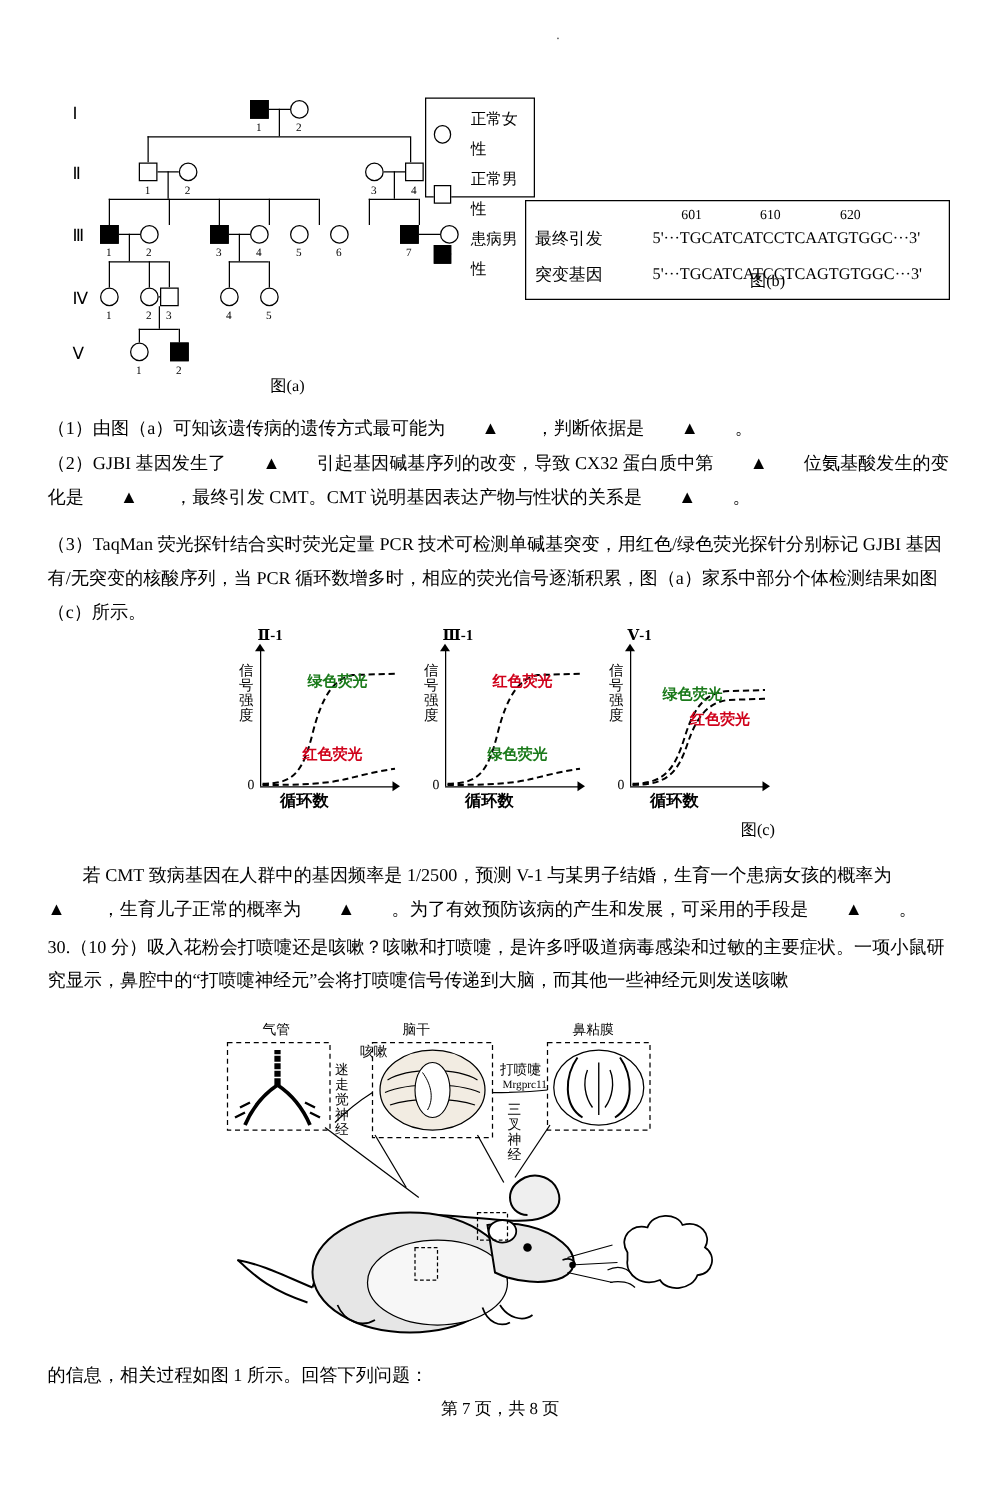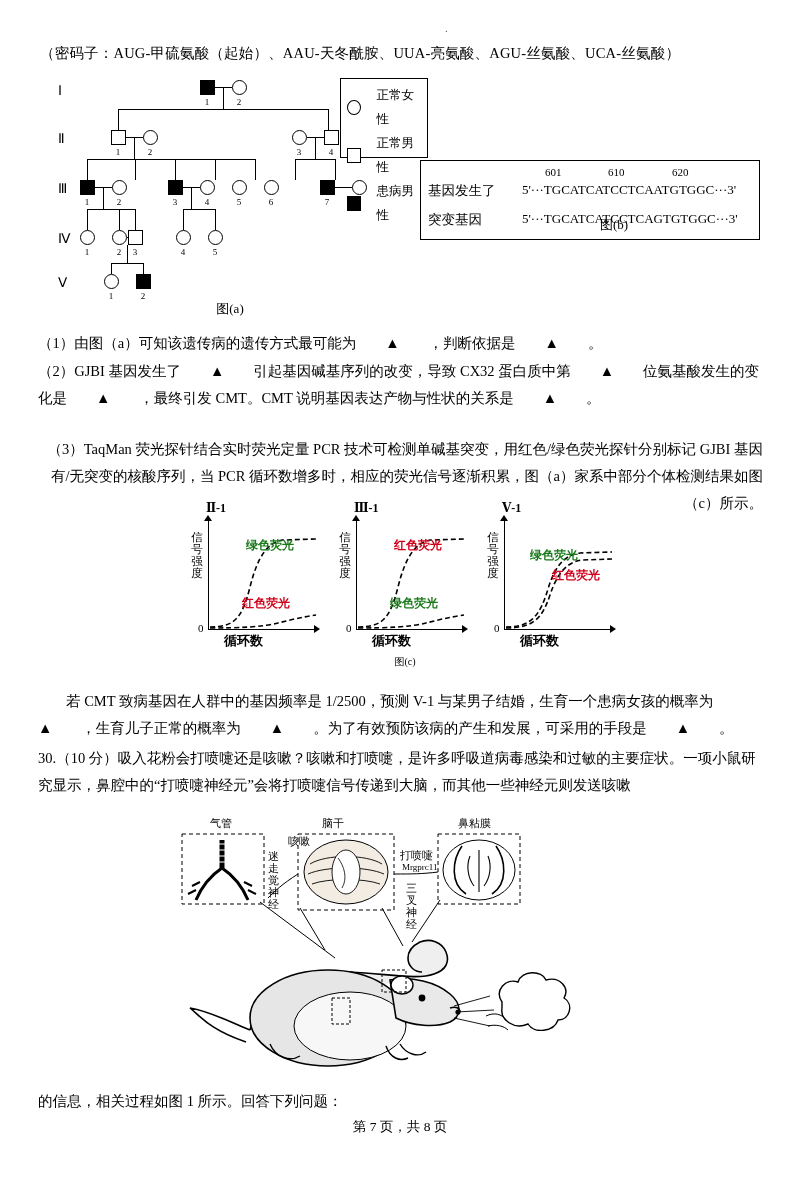"（密码子：AUG-甲硫氨酸（起始）、AAU-天冬酰胺、UUA-亮氨酸、AGU-丝" div.codon-line { html: <div>（密码子：AUG-甲硫氨酸（起始）、AAU-天冬酰胺、UUA-亮氨酸、AGU-丝氨酸、UCA-丝氨酸）</div> -> none }
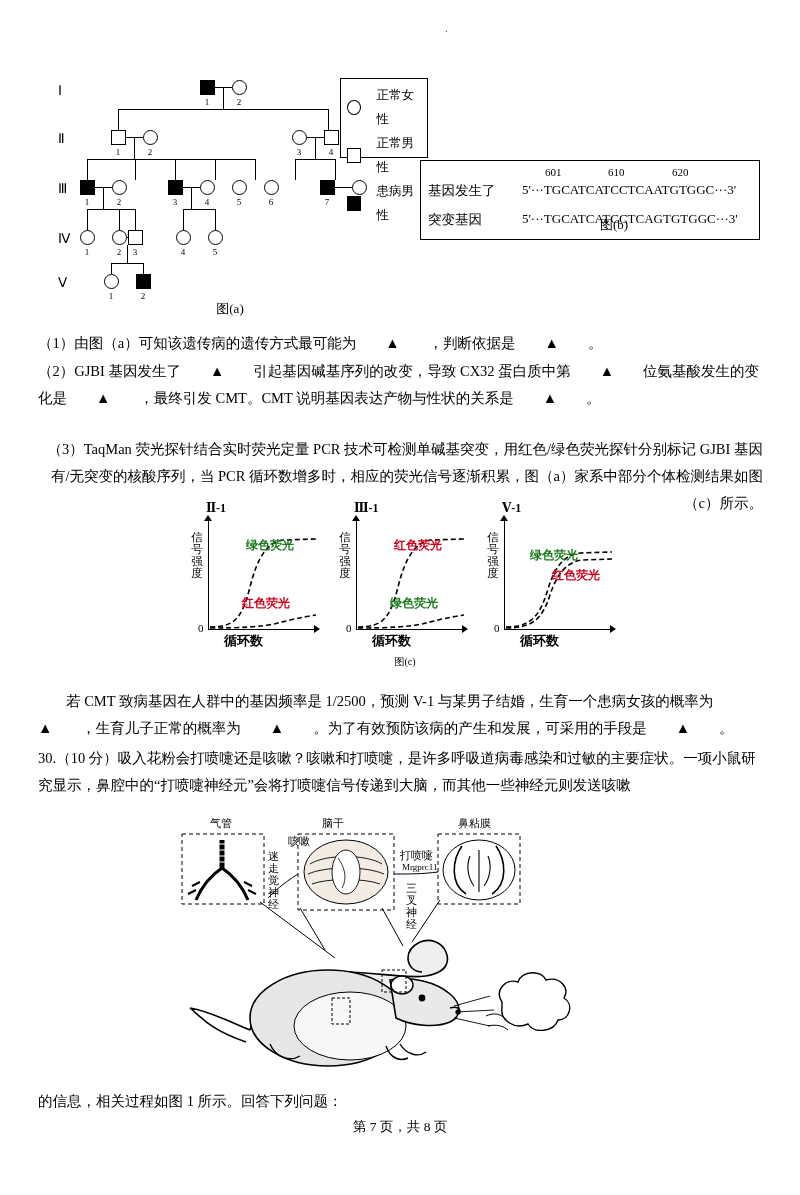"基因发生了" div.seq-label { text: 基因发生了 -> 最终引发 }
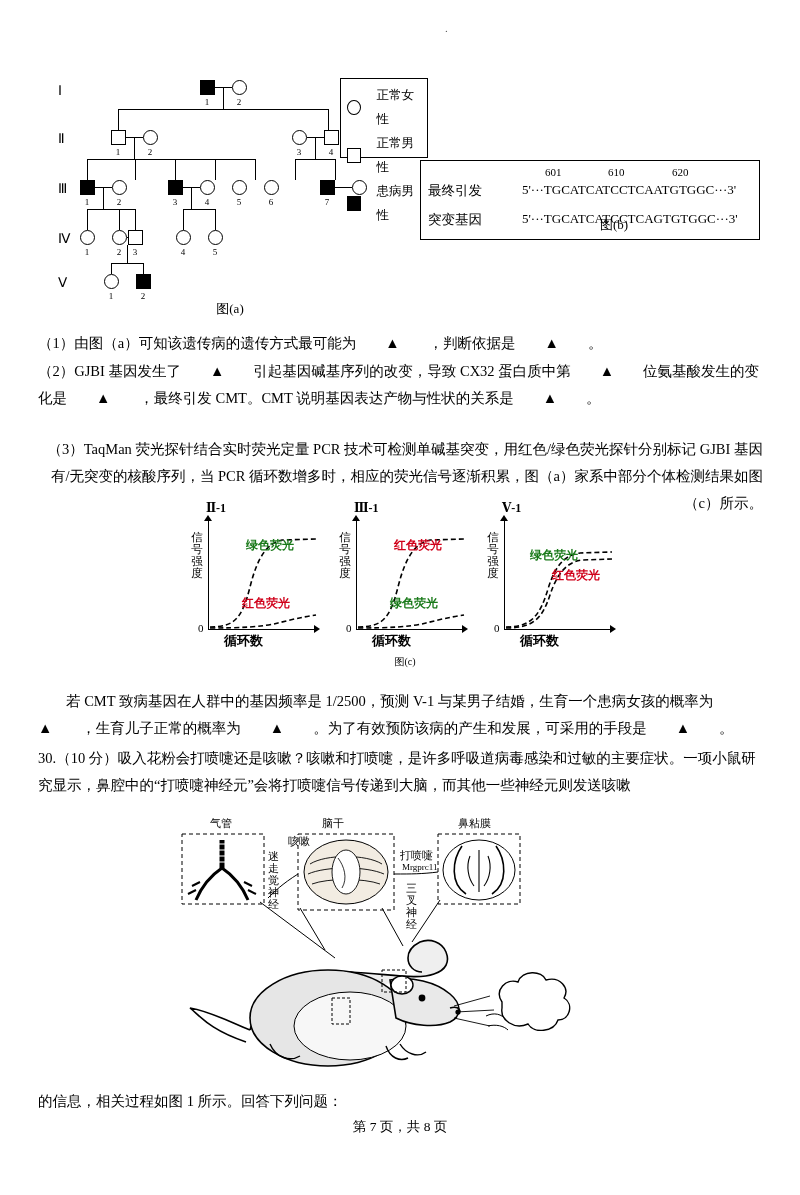"（3）TaqMan 荧光探针结合实时荧光定量 PCR" div.q { text-align: right -> none; top: 436px -> 423px }
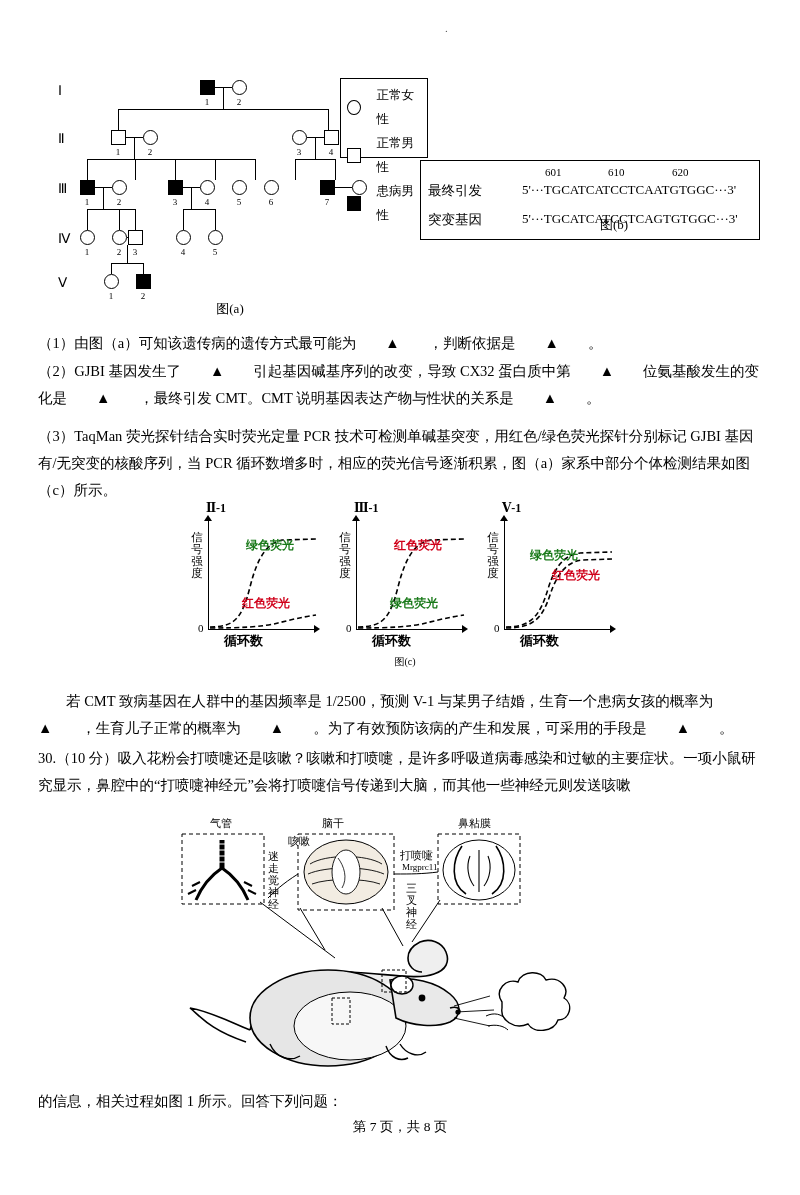"图(c)" .fig-c { font-size: 10px -> 13px; text-align: center -> right }
